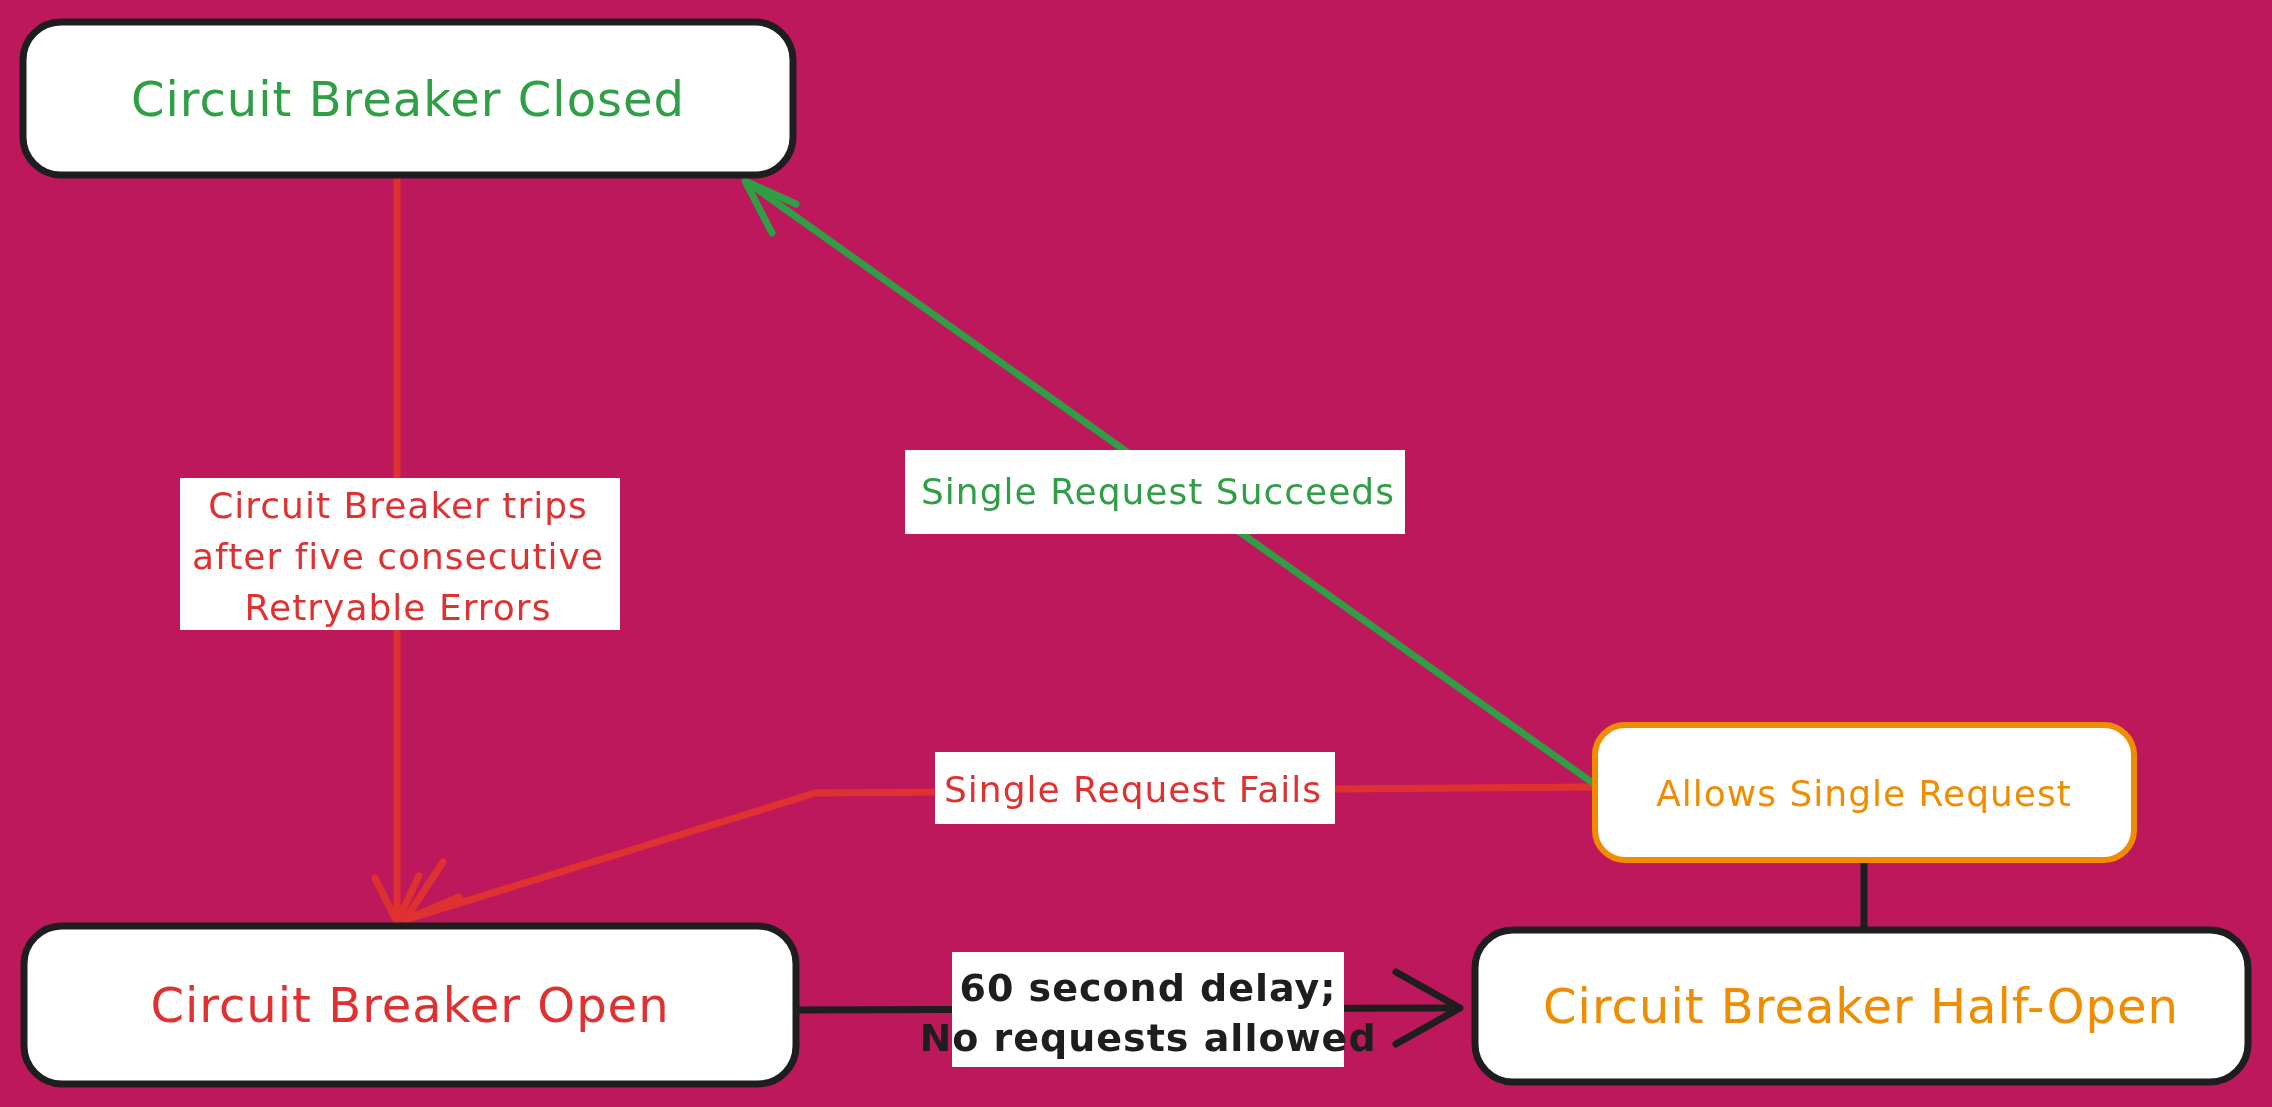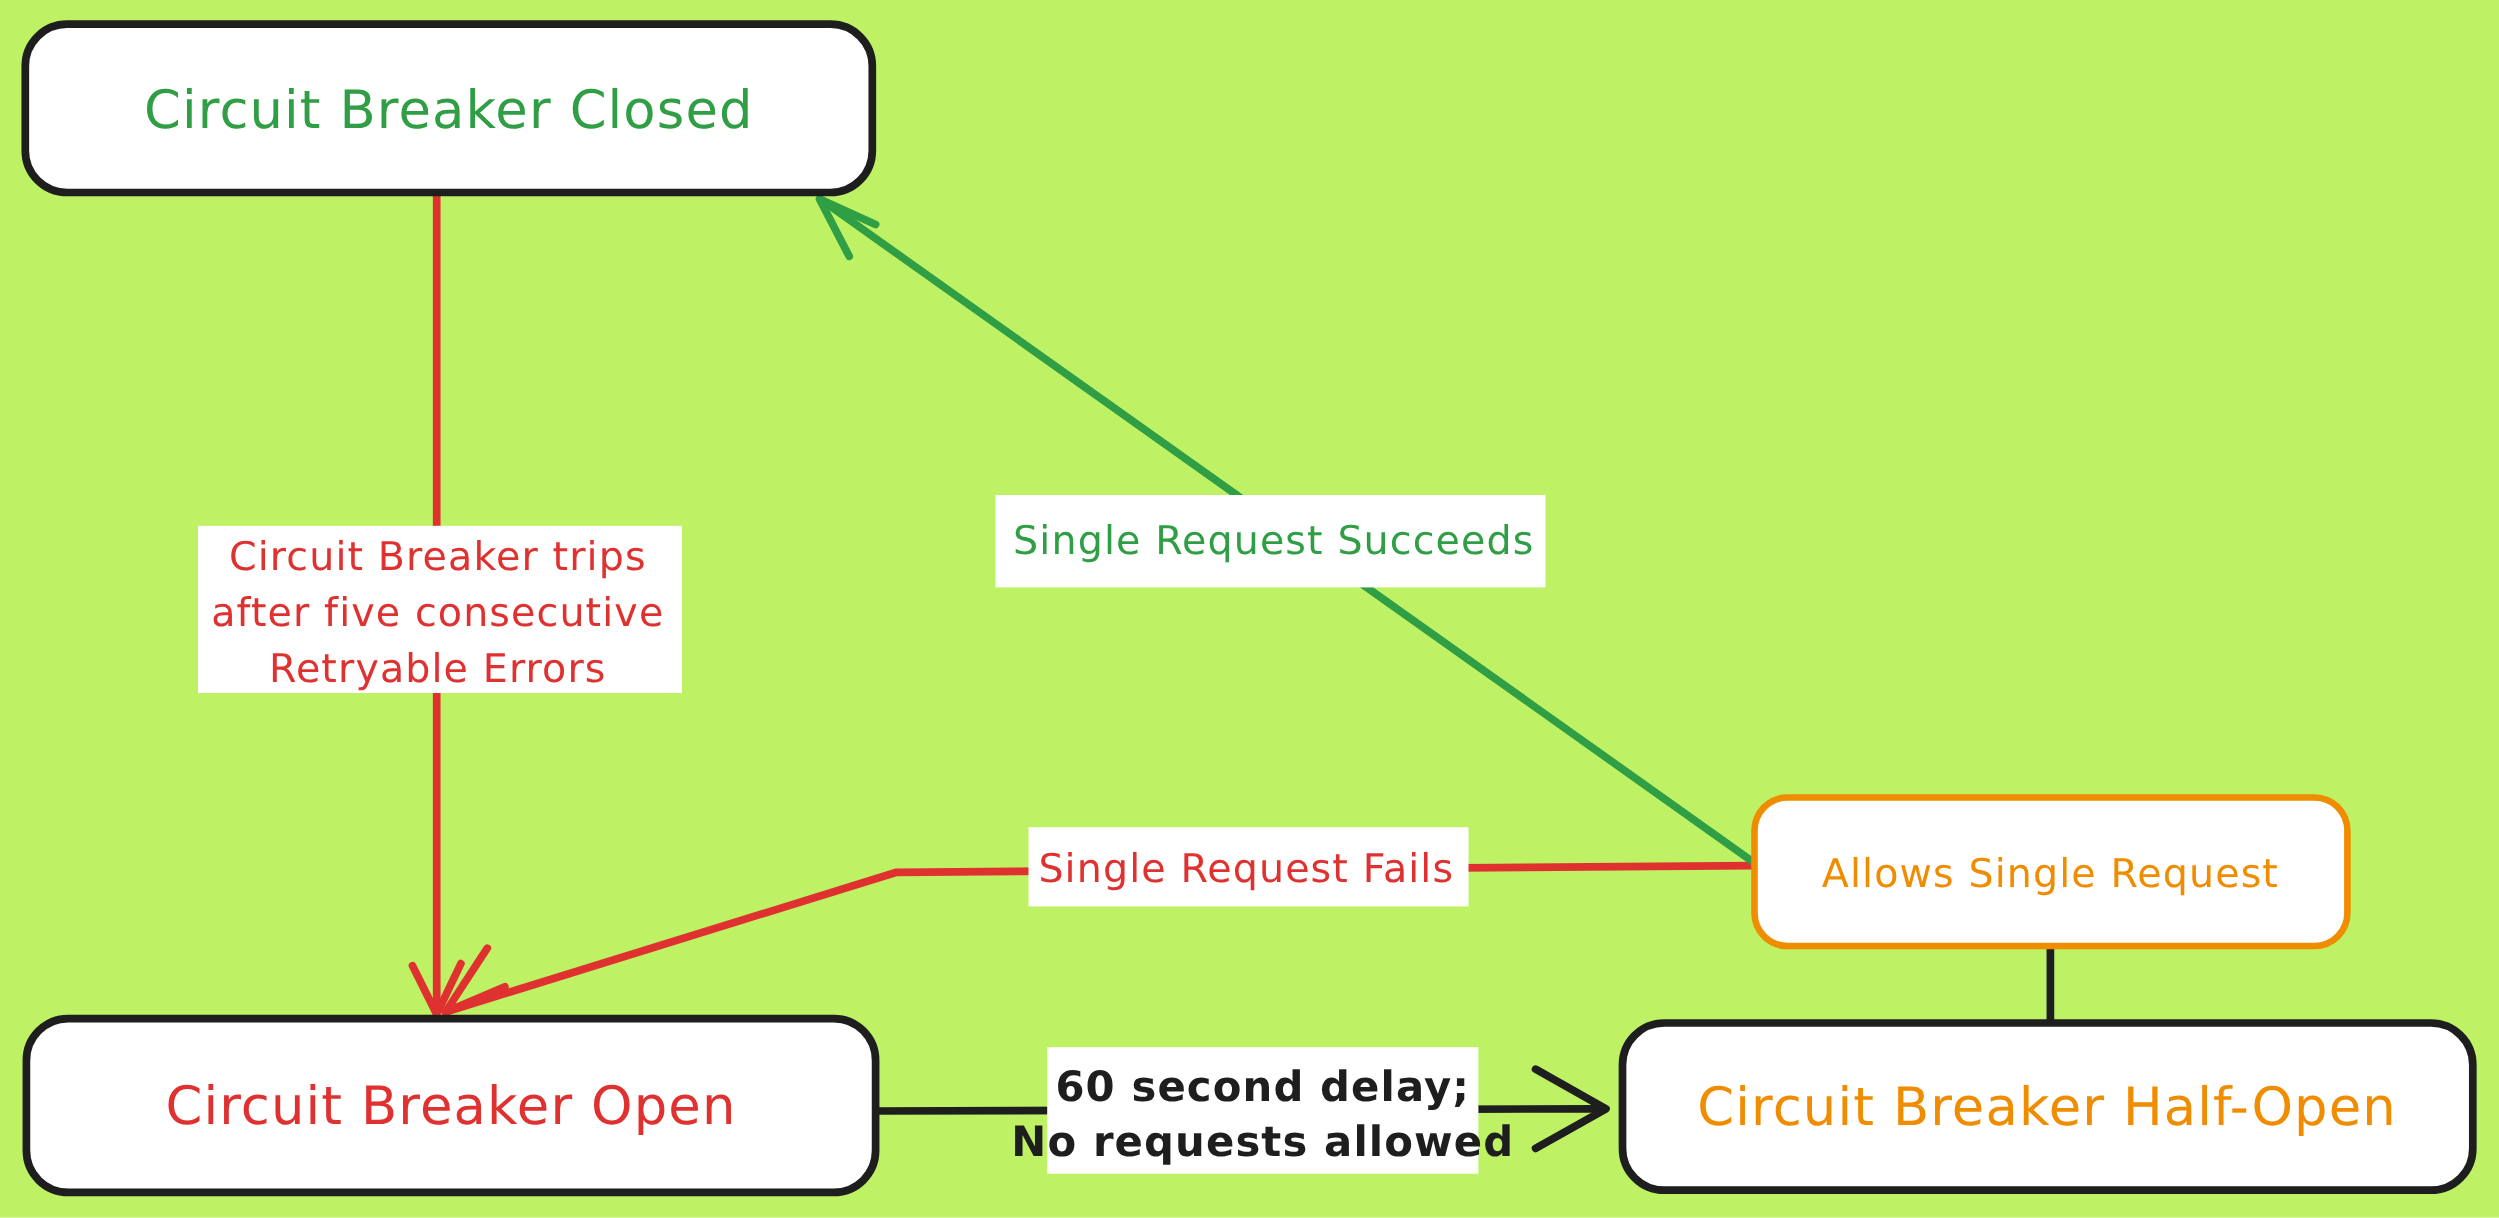"Circuit Breaker Closed" #canvas-wrap { background: #bef264 -> #be185d }
